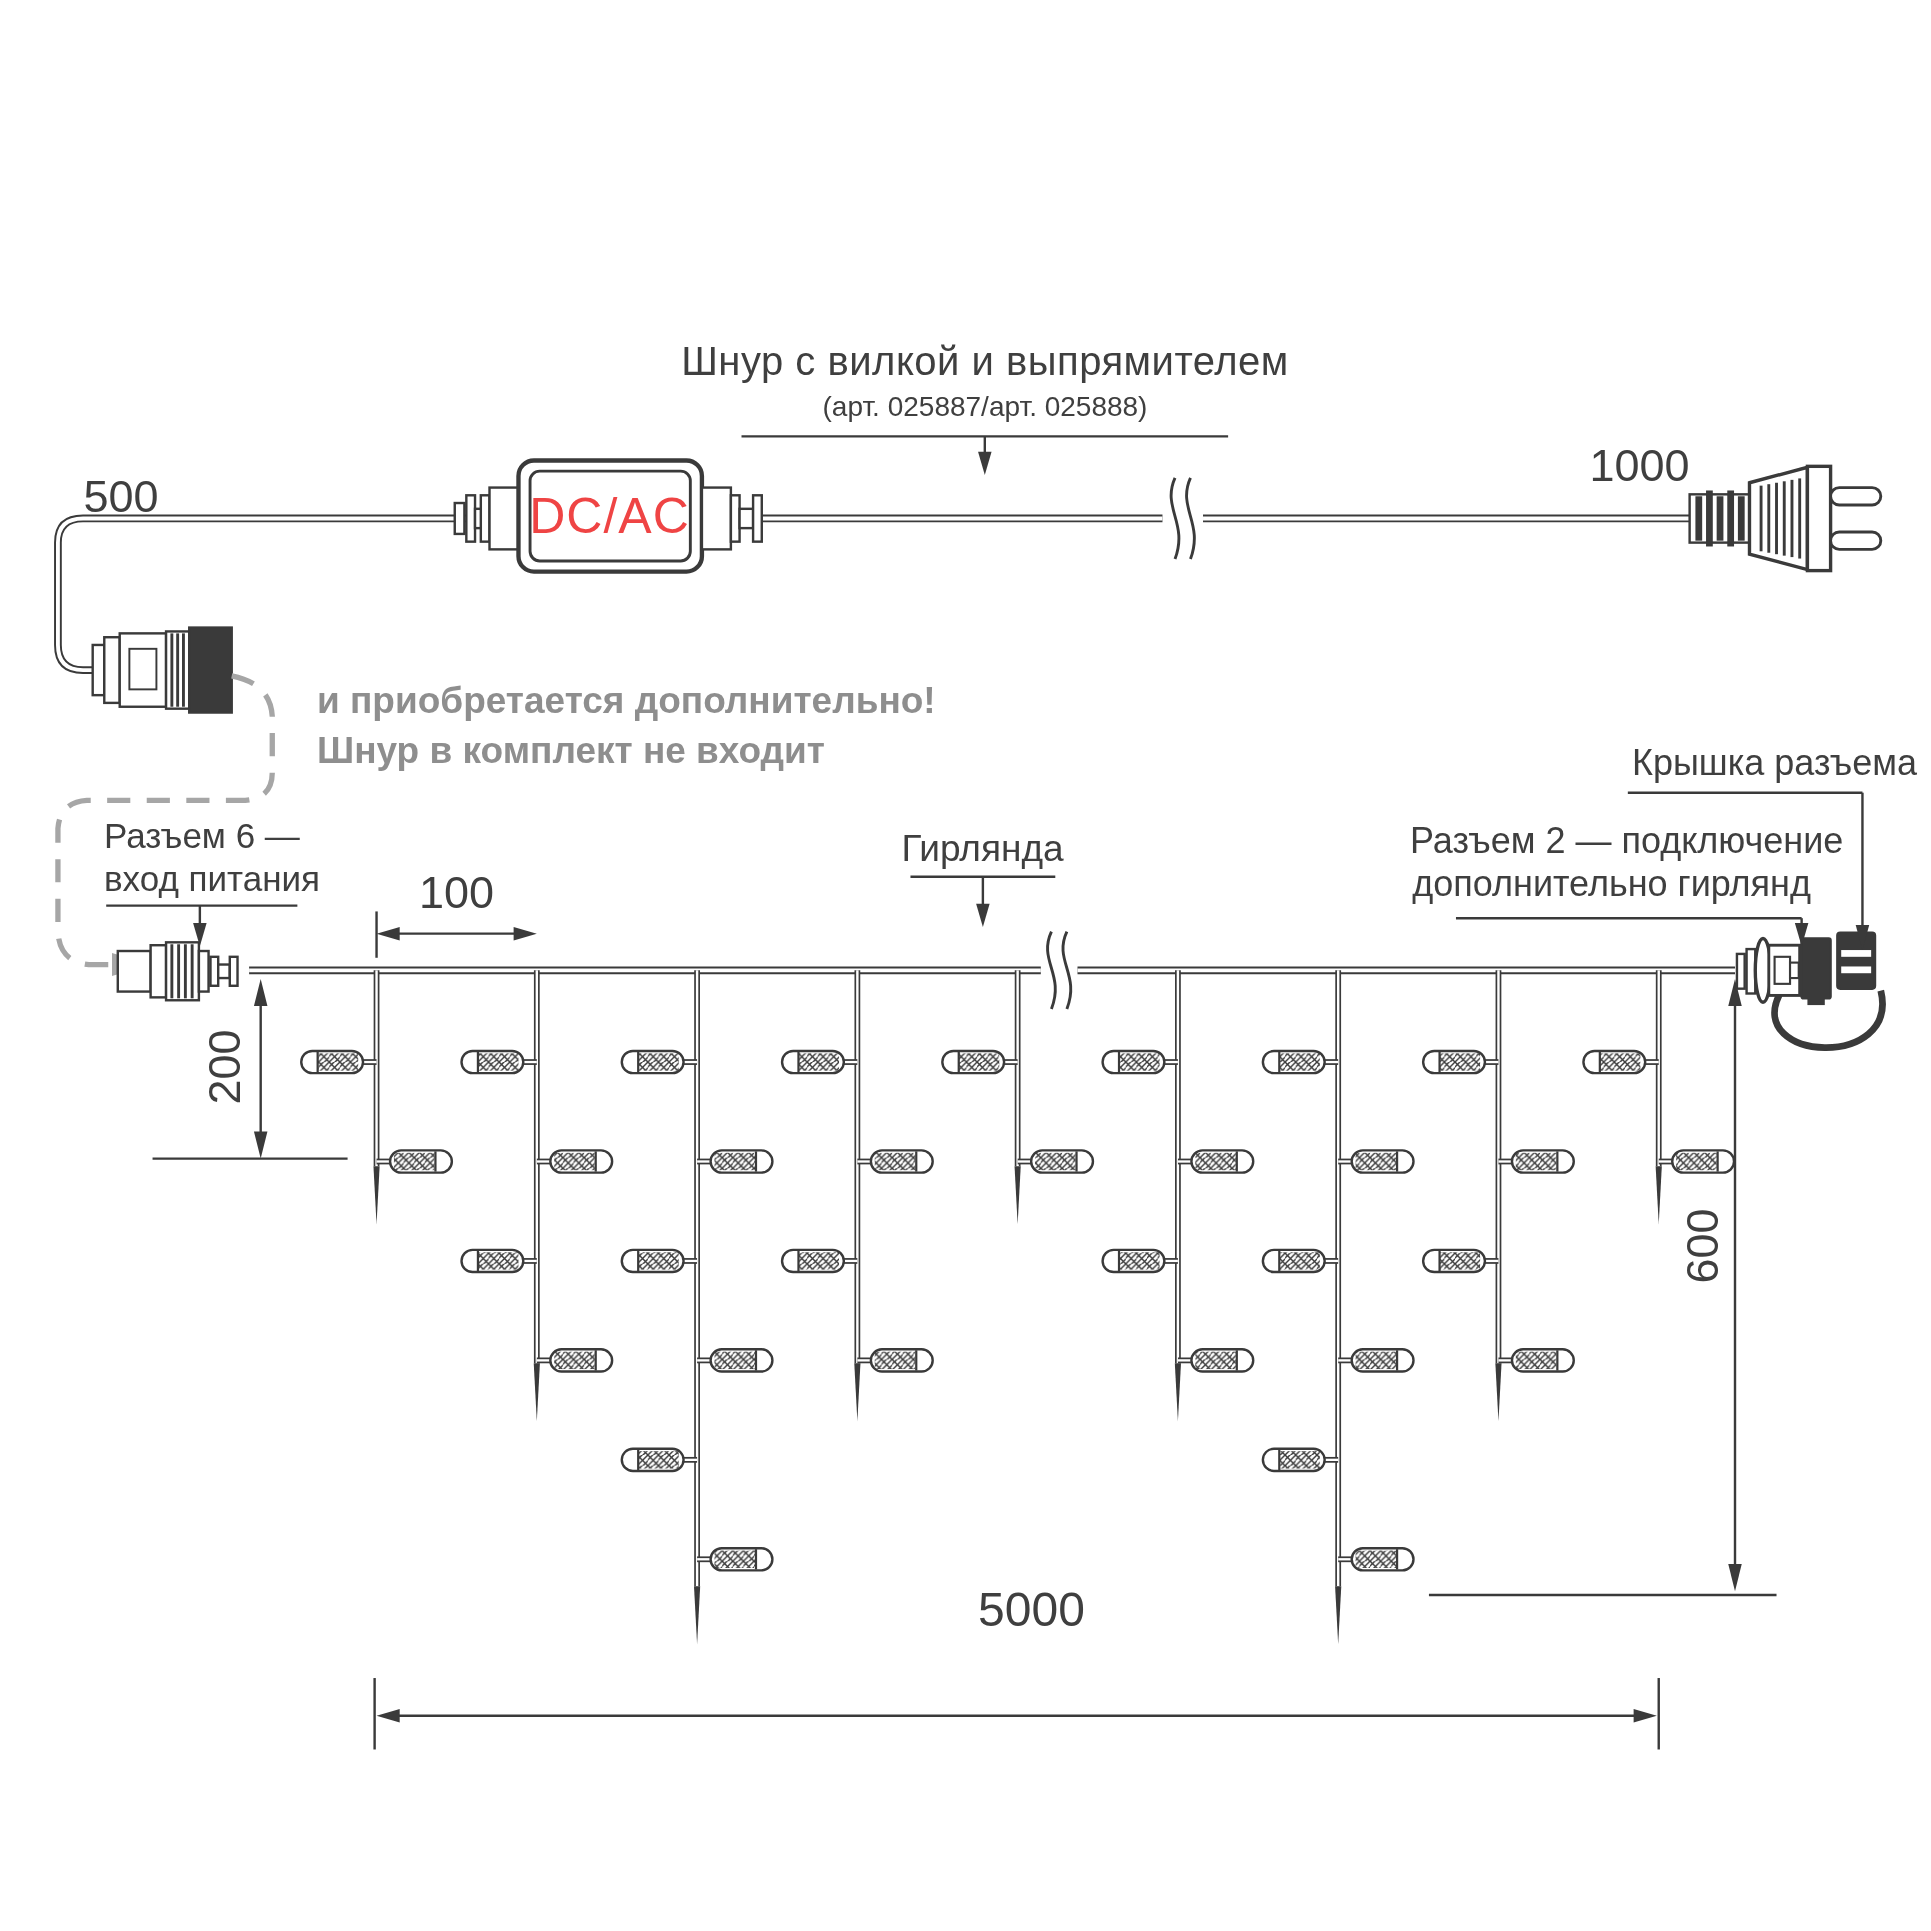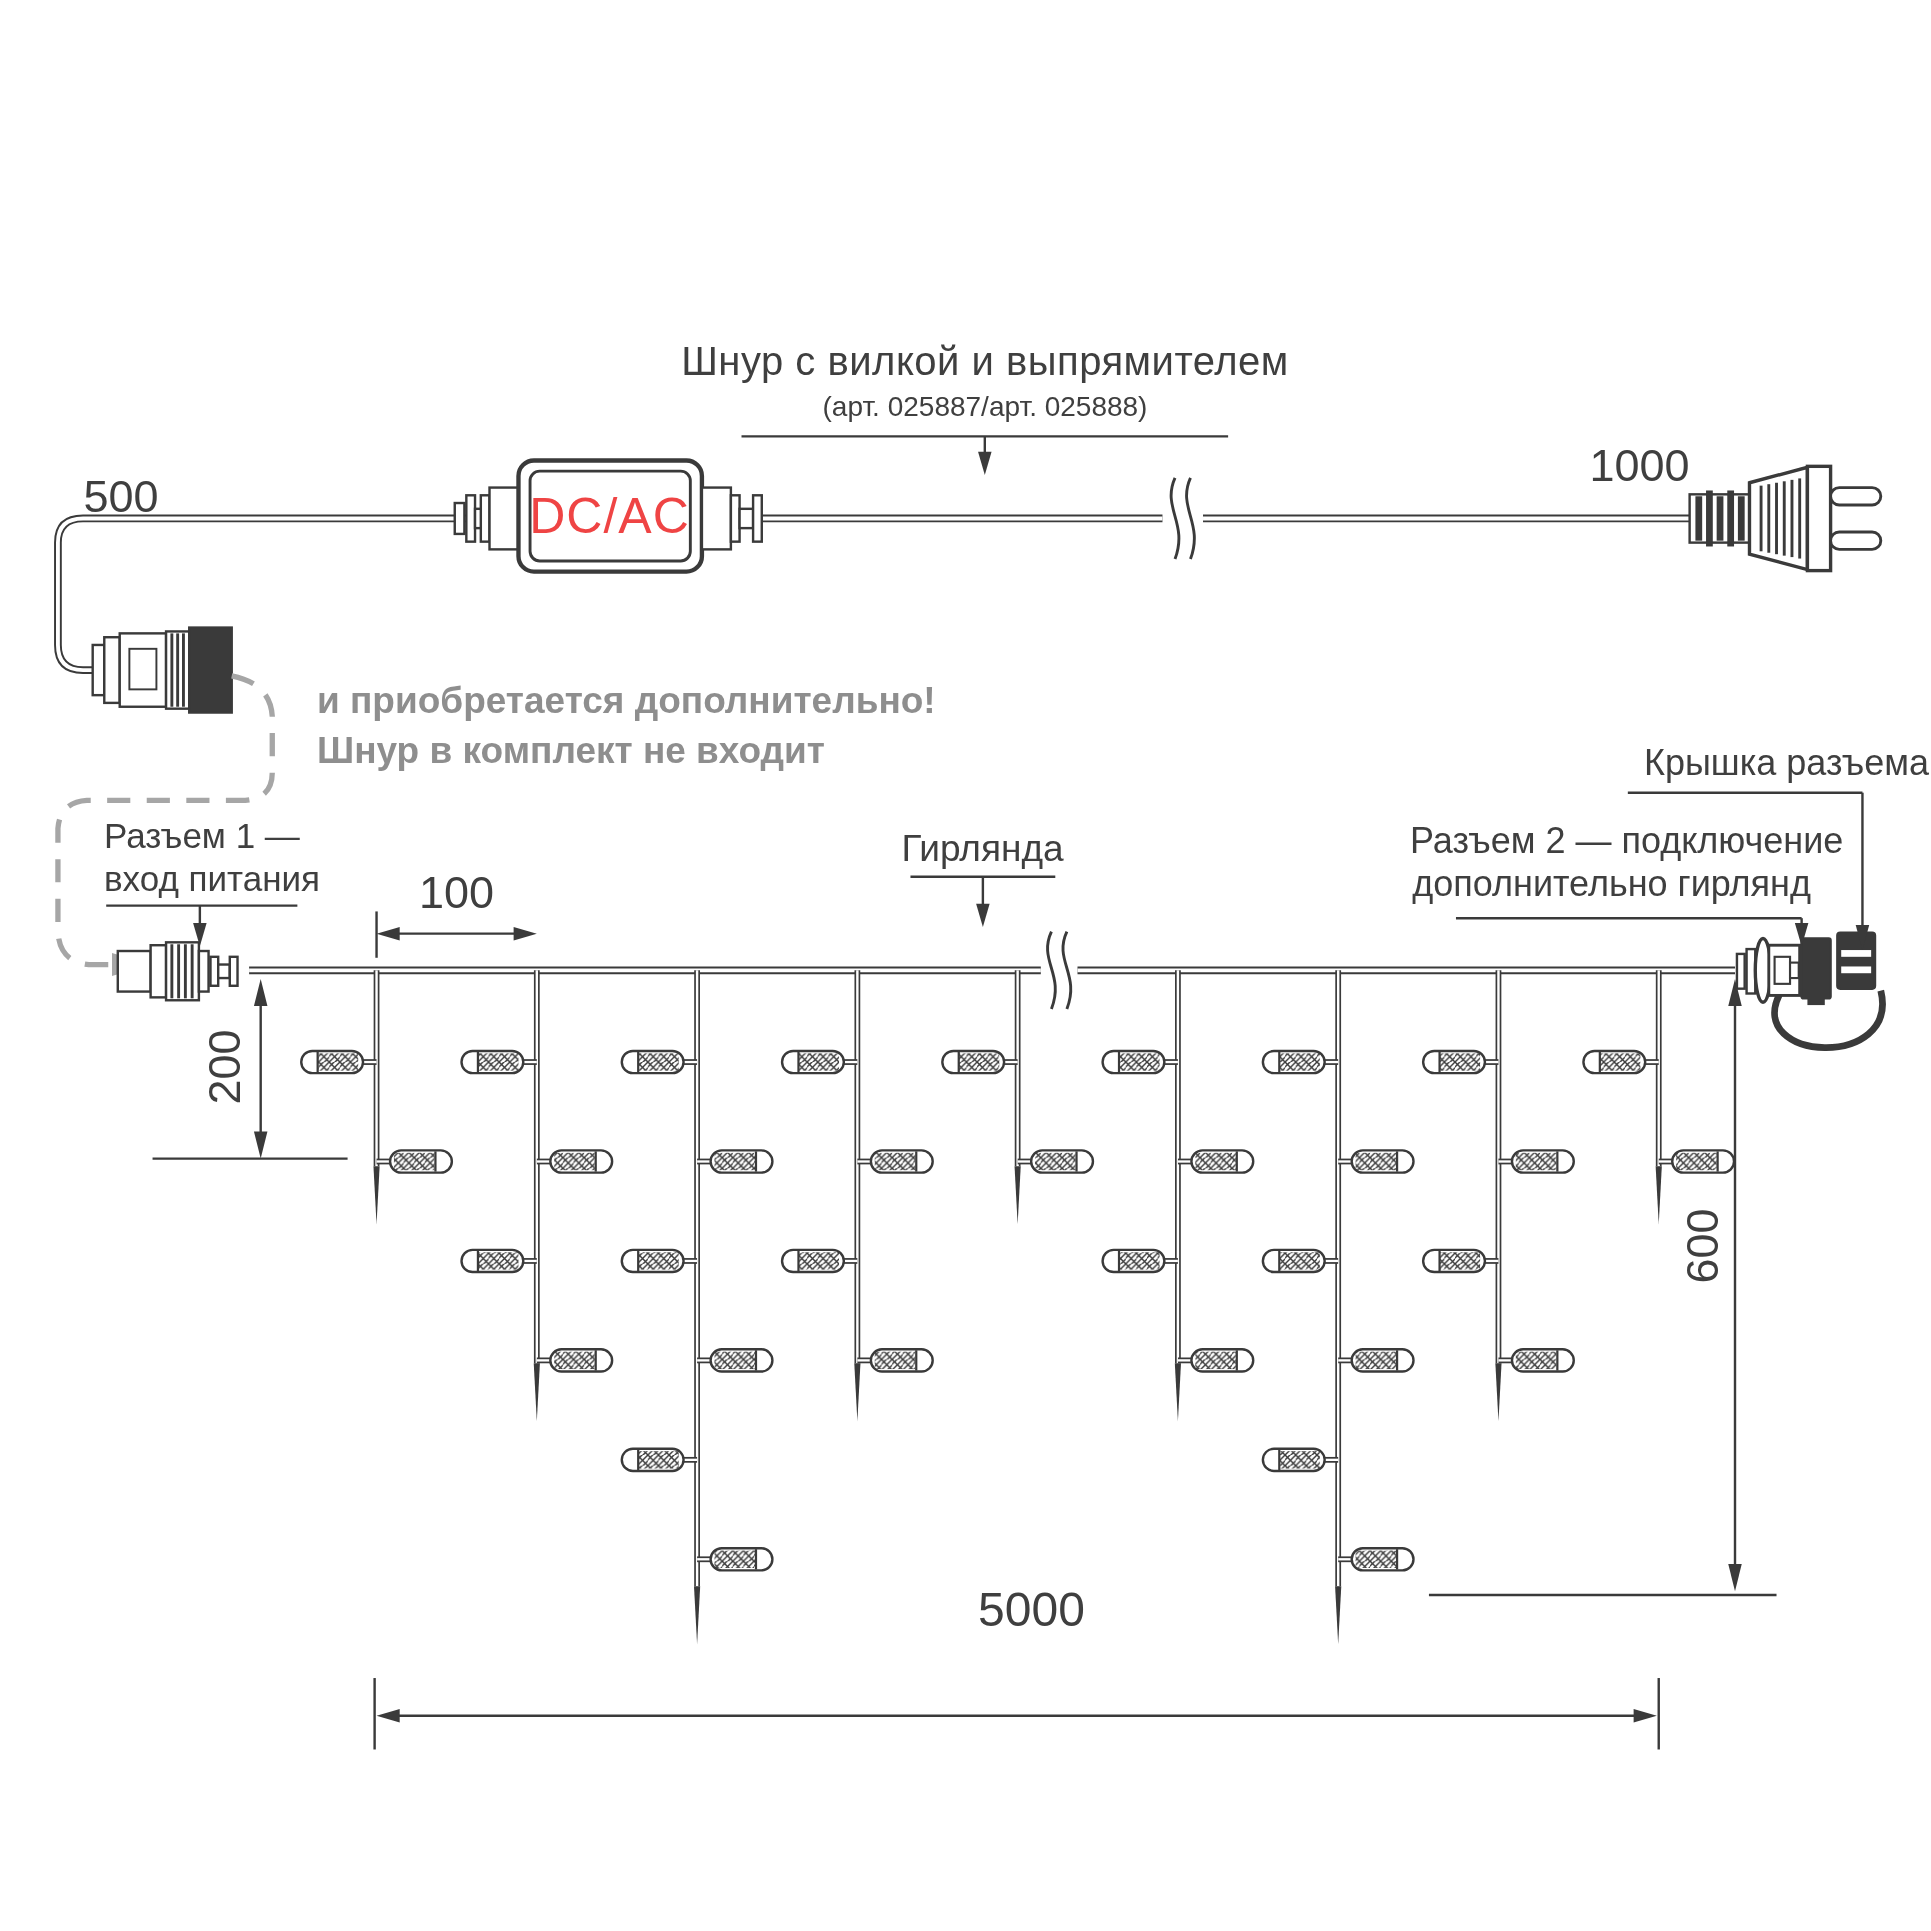"Крышка разъема" .kryshka { margin-left: 12px -> none }
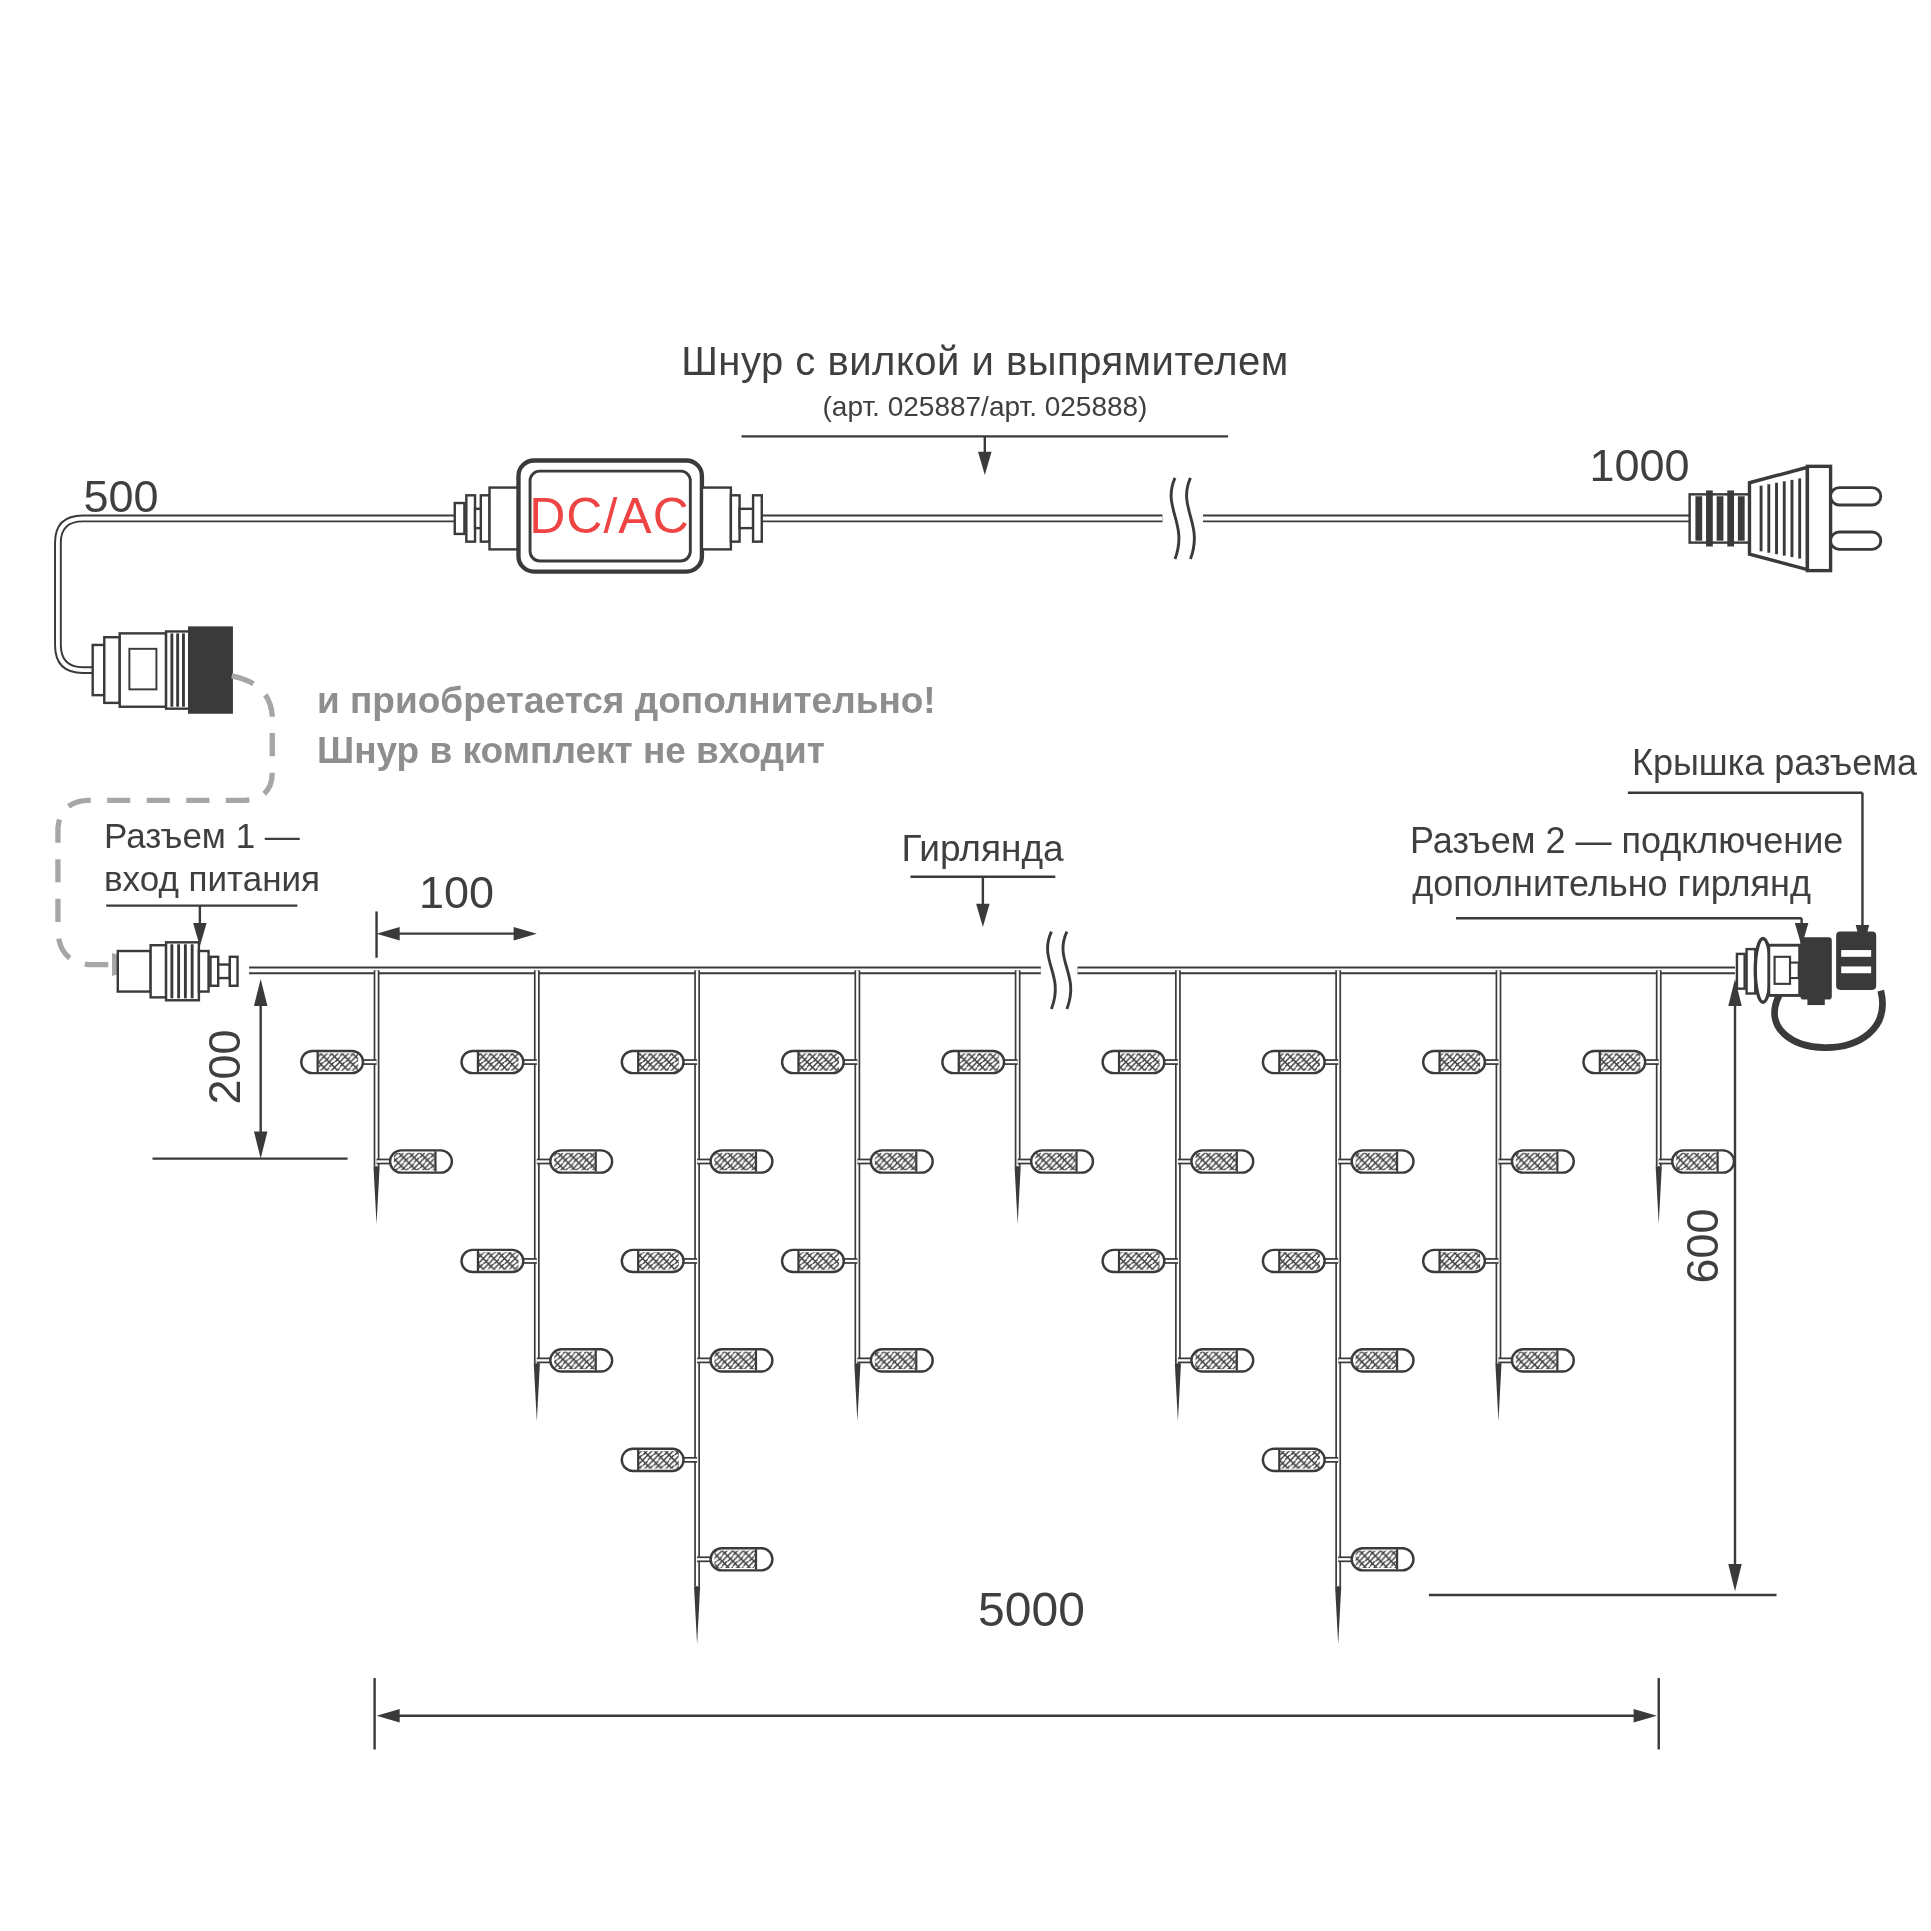"Разъем 1 —" div { text: 1 -> 6 }
